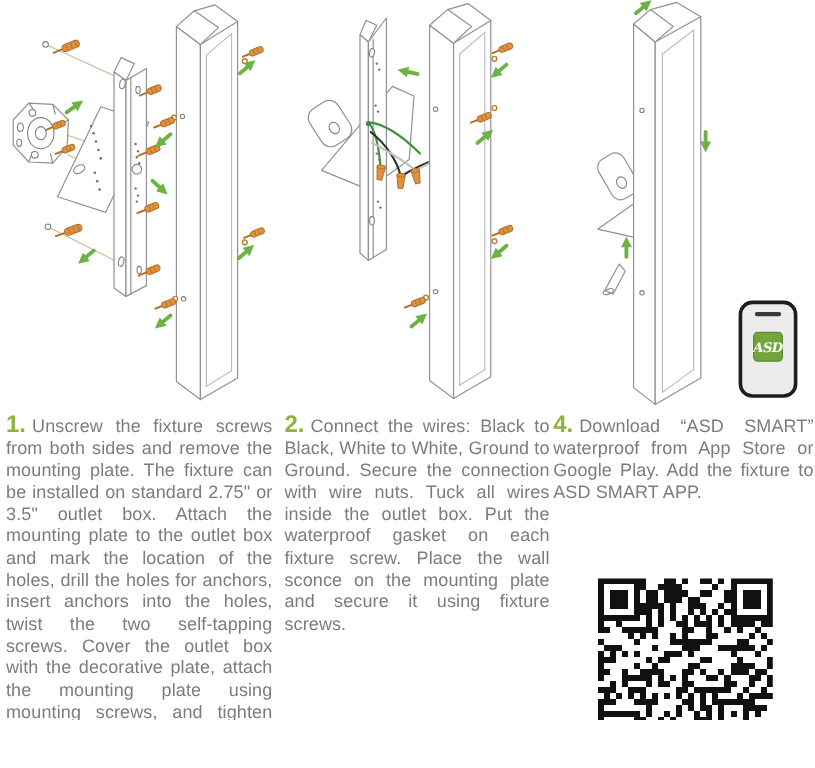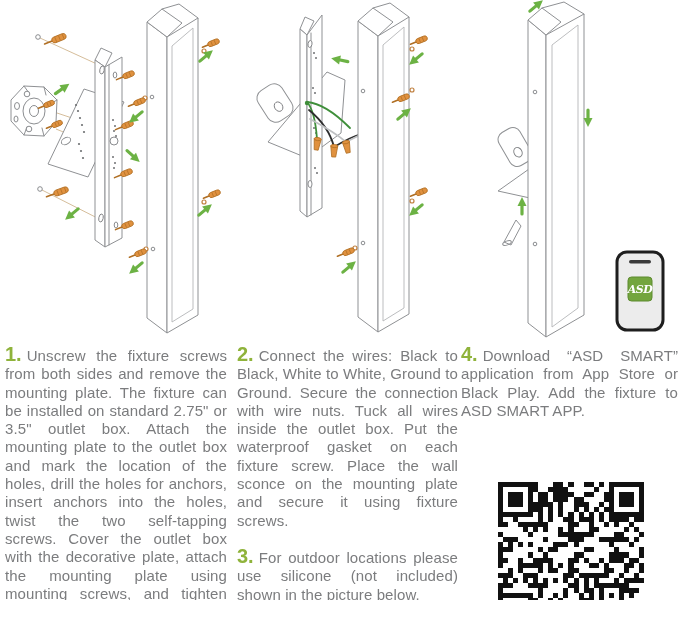"Download “ASD SMART” application from" span { text: application from App Store or Black -> waterproof from App Store or Google }
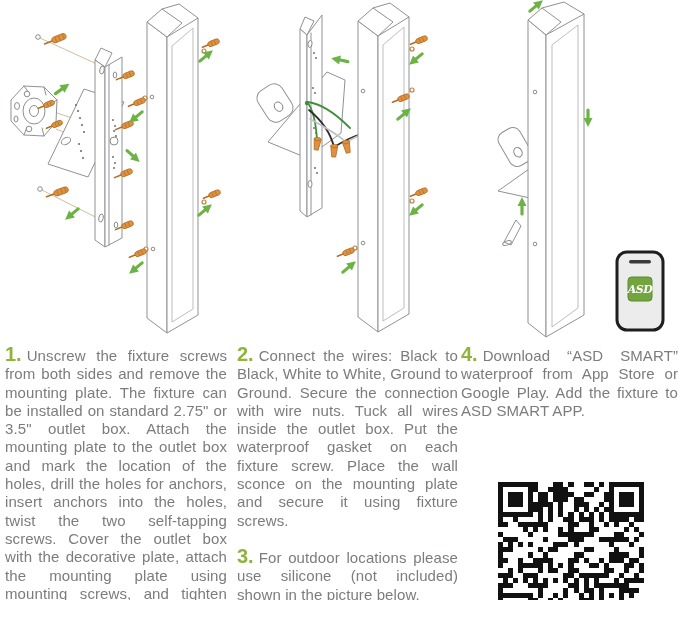"3. For outdoor locations please" p.step { html: <p><span>3.</span><span>For outdoor locations please use silicone (not included) shown in the picture below.</span></p> -> none }
